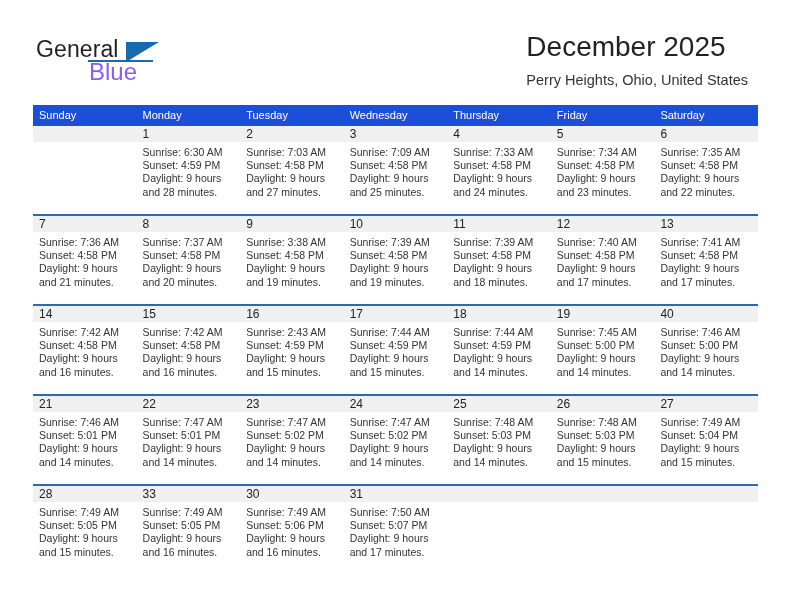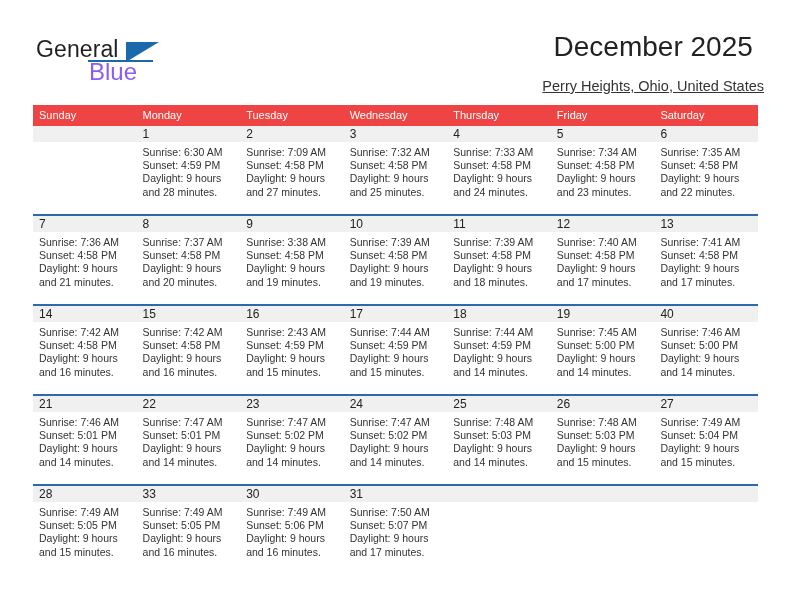"December 2025" .title-block { right: 28px -> 44px; text-align: center -> left }
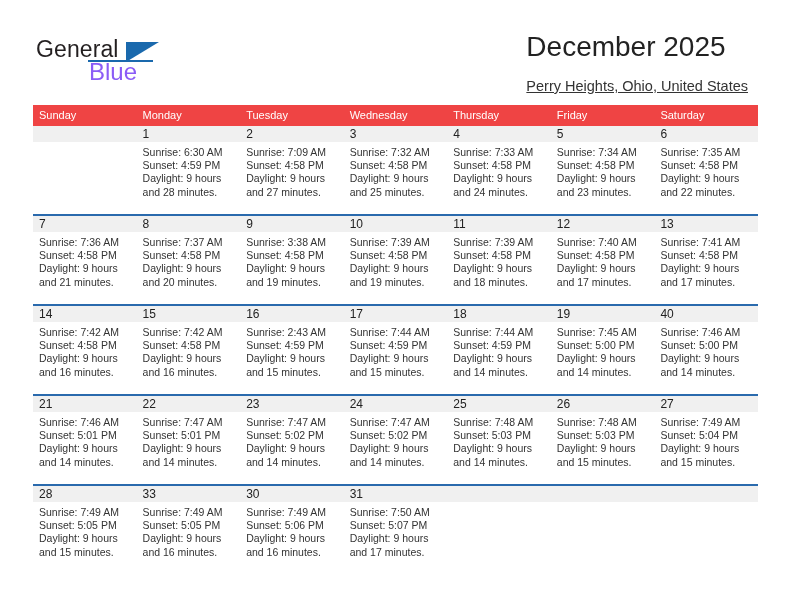"Perry Heights, Ohio, United States" .cal-subtitle { margin-top: 13px -> 7px; text-decoration: underline -> none }
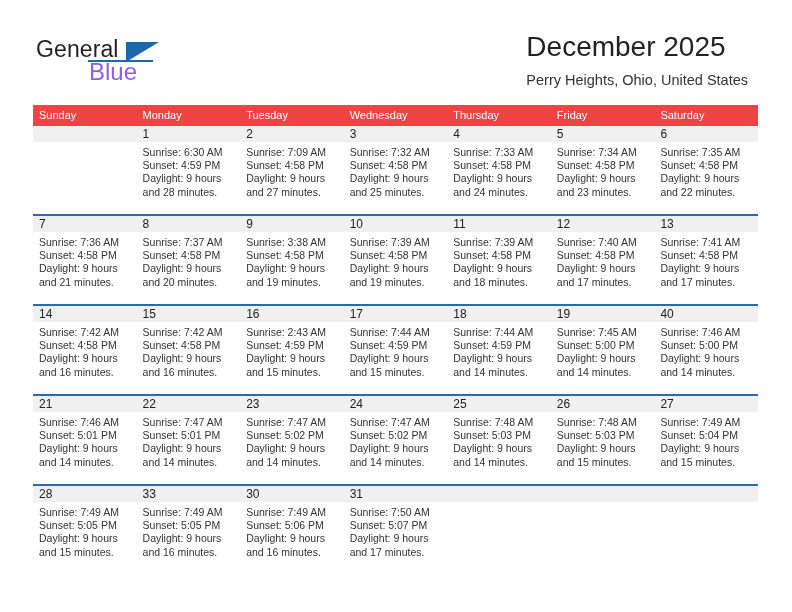"Sunday" .calendar thead th { background: #ef4444 -> #1d4ed8 }
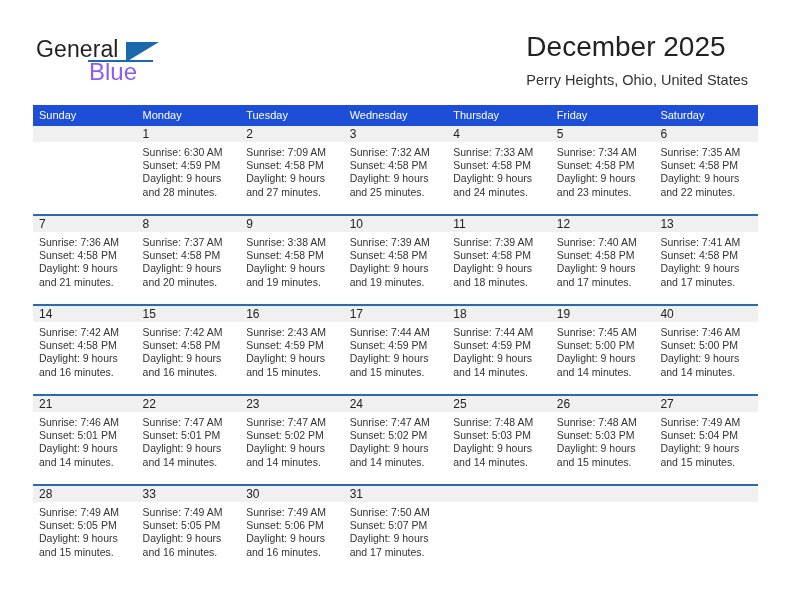"Sunrise: 7:09 AM" div { text: 7:09 -> 7:03 }
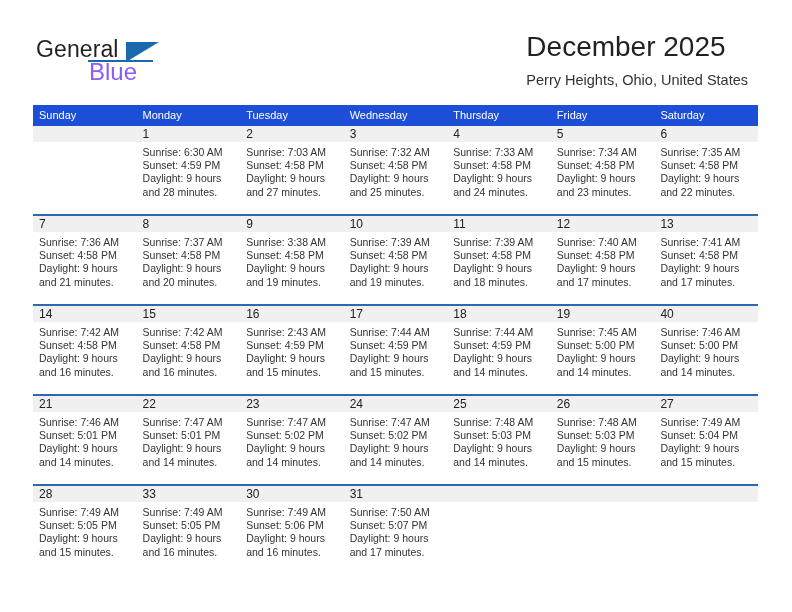"Sunrise: 7:32 AM" div { text: 7:32 -> 7:09 }
